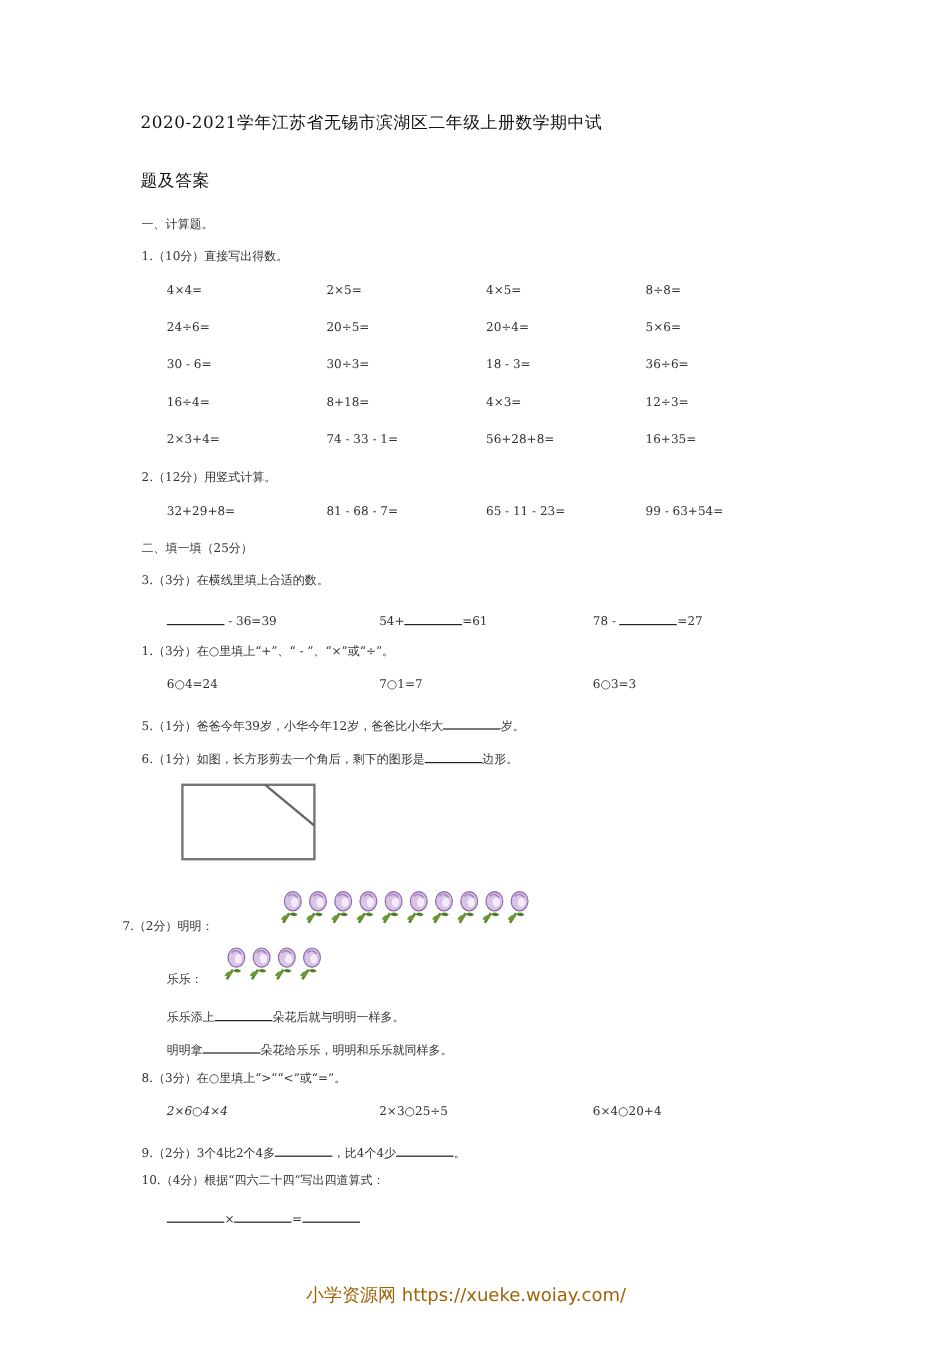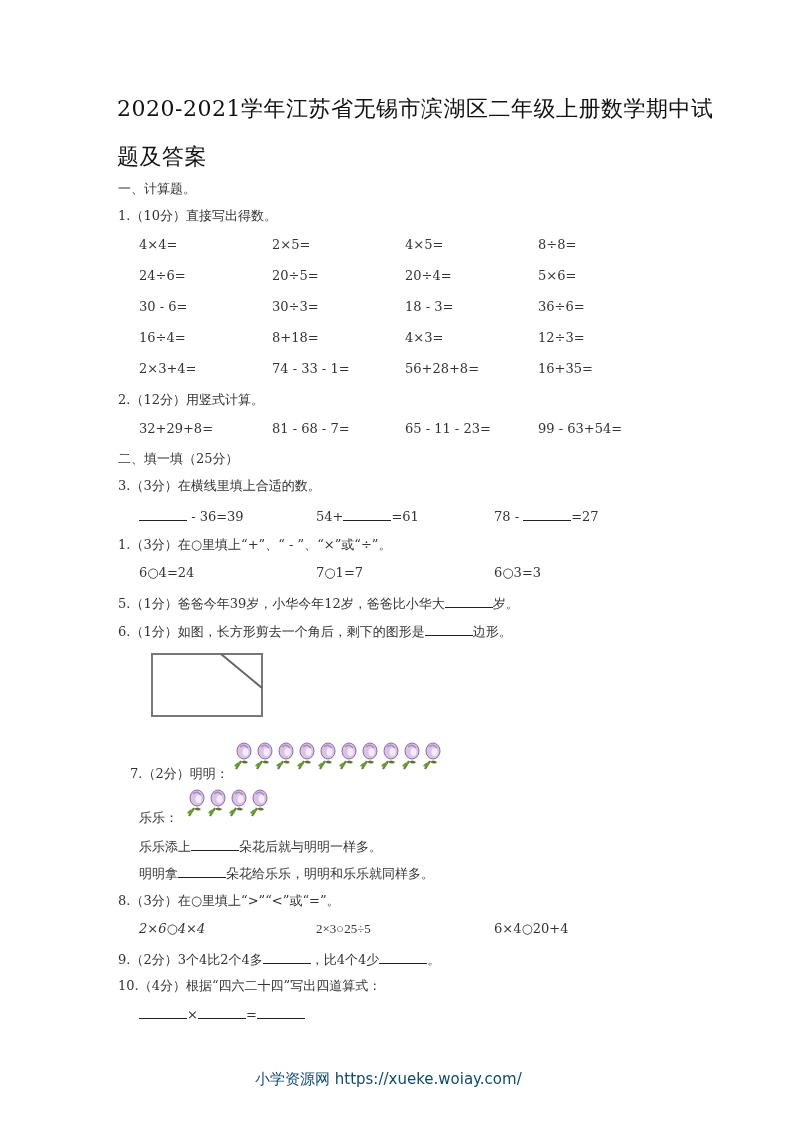"2020-2021学年江苏省无锡市滨湖区二年级上册数学期中试" .title { font-size: 22px -> 14px }
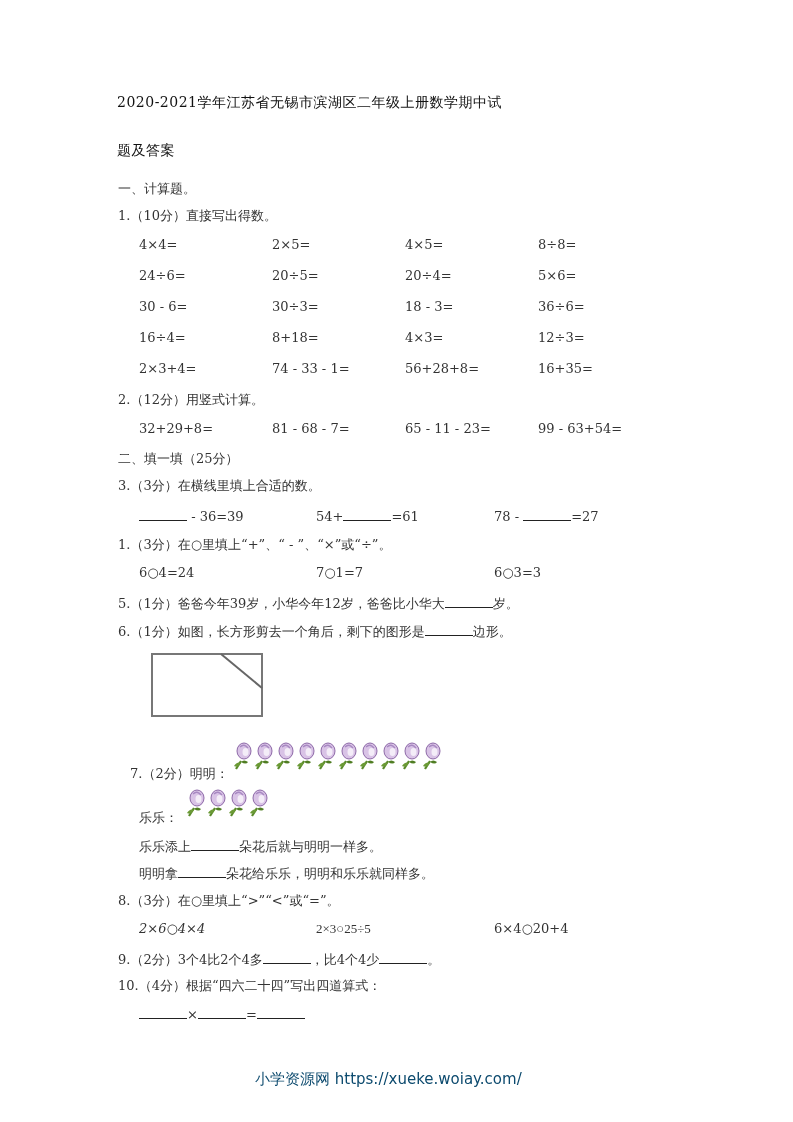"一、计算题。" .txt { font-size: 13px -> 10px }
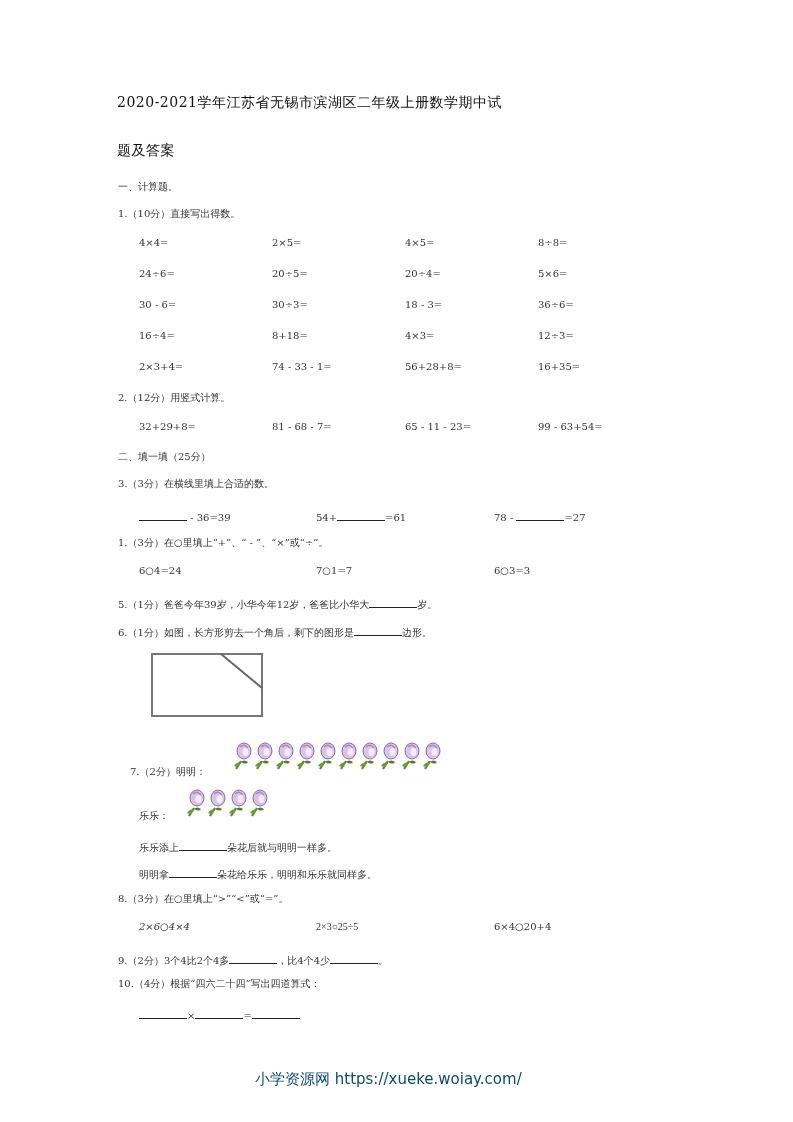"7.（2分）明明：" div.abs { left: 130px -> 102px }
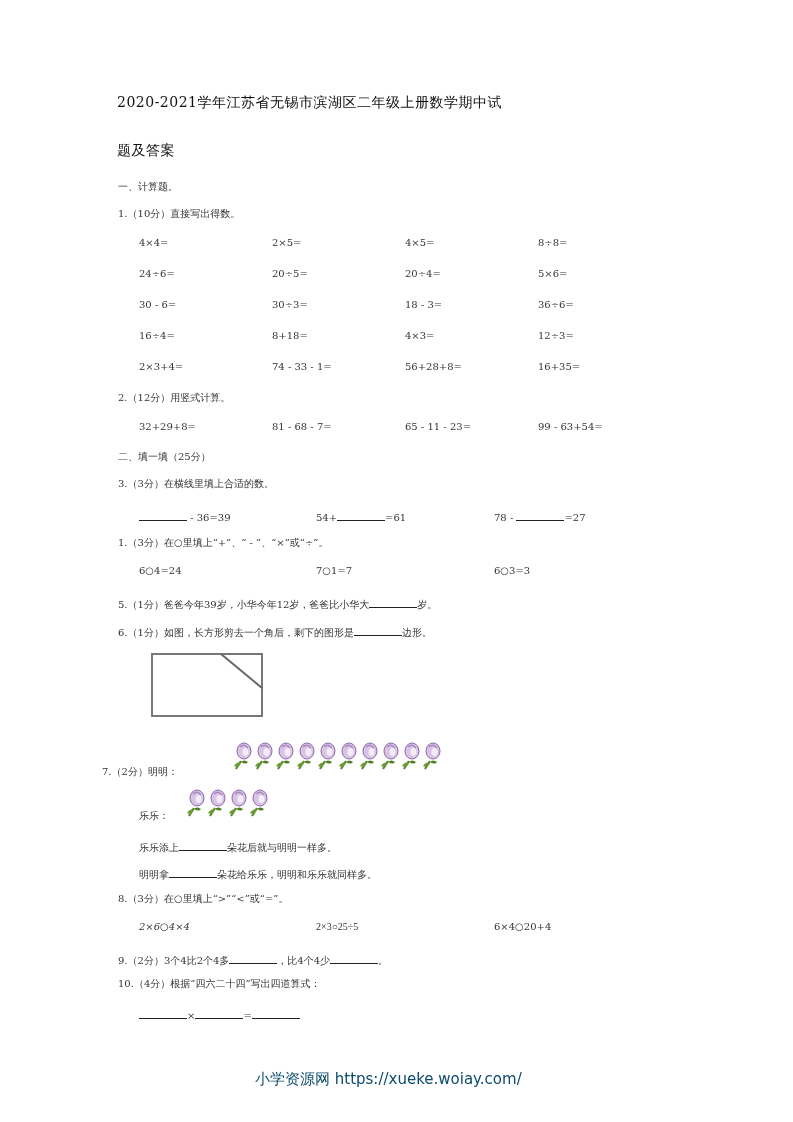"2×3○25÷5" div.abs { font-family: Liberation Serif, serif -> none }
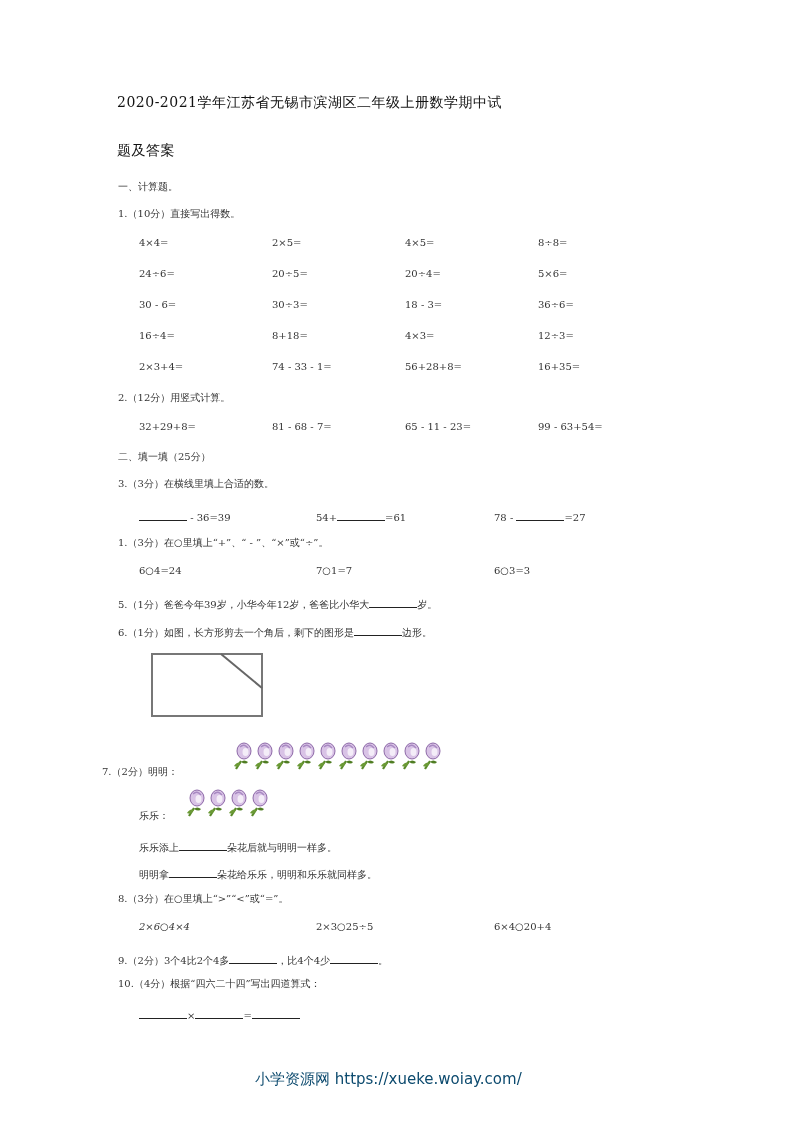"小学资源网 https://xueke.woiay.com/" .footer { color: #0c4a6e -> #a16207 }
